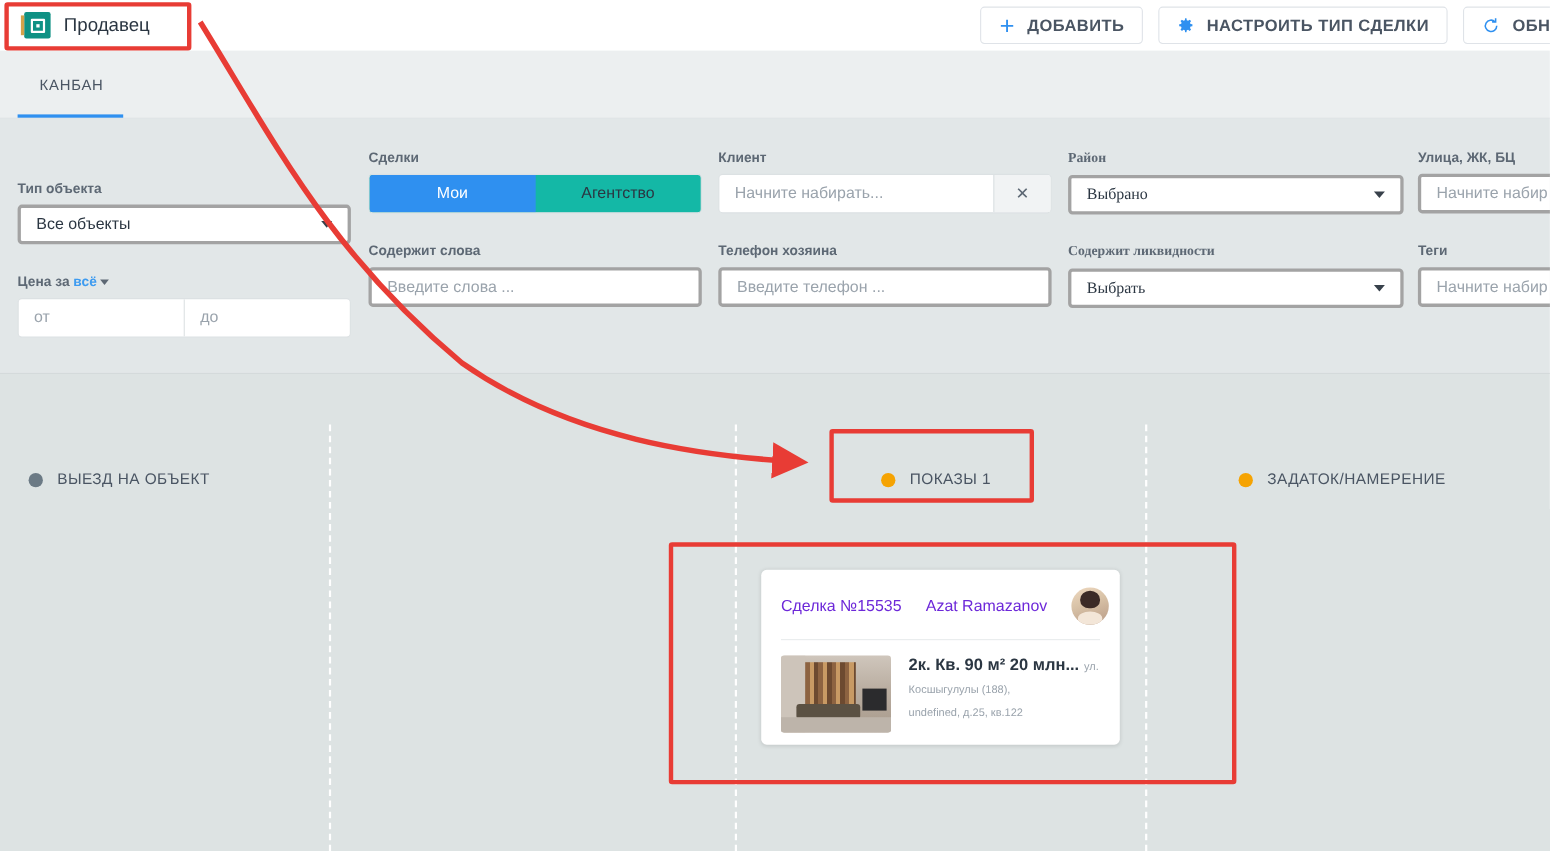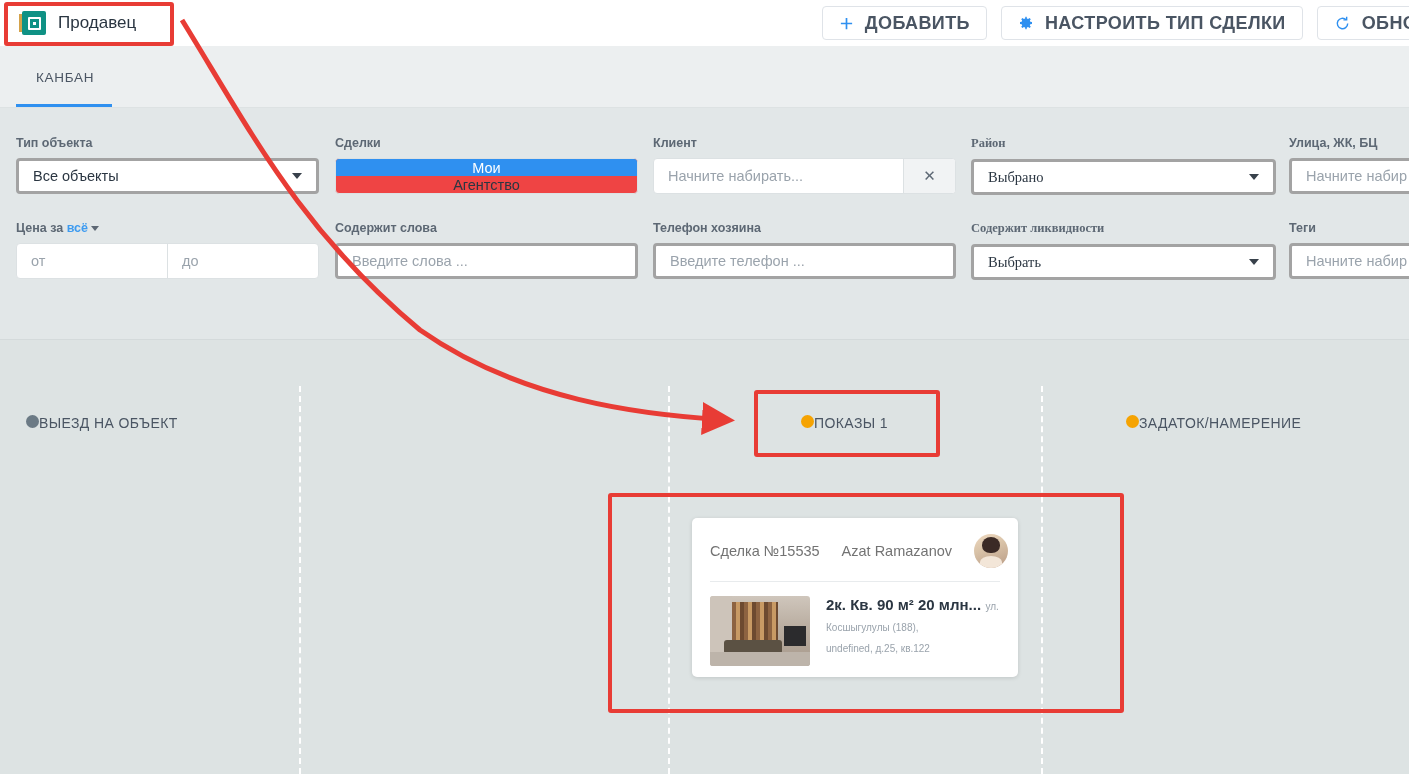"ДОБАВИТЬ" .tbtn .lbl { font-size: 18px -> 15px }
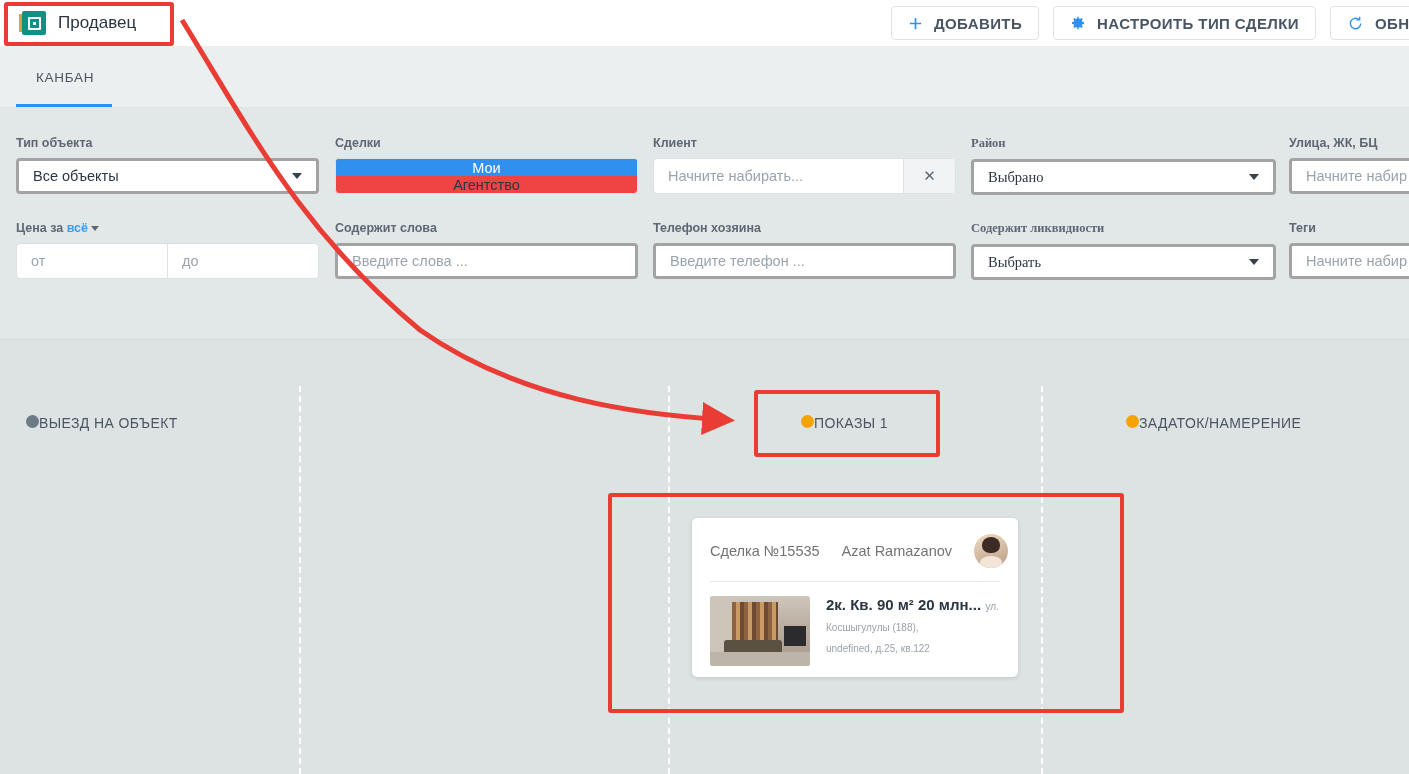"Тип объекта" .fcell.c1 { margin-top: none -> 28px }
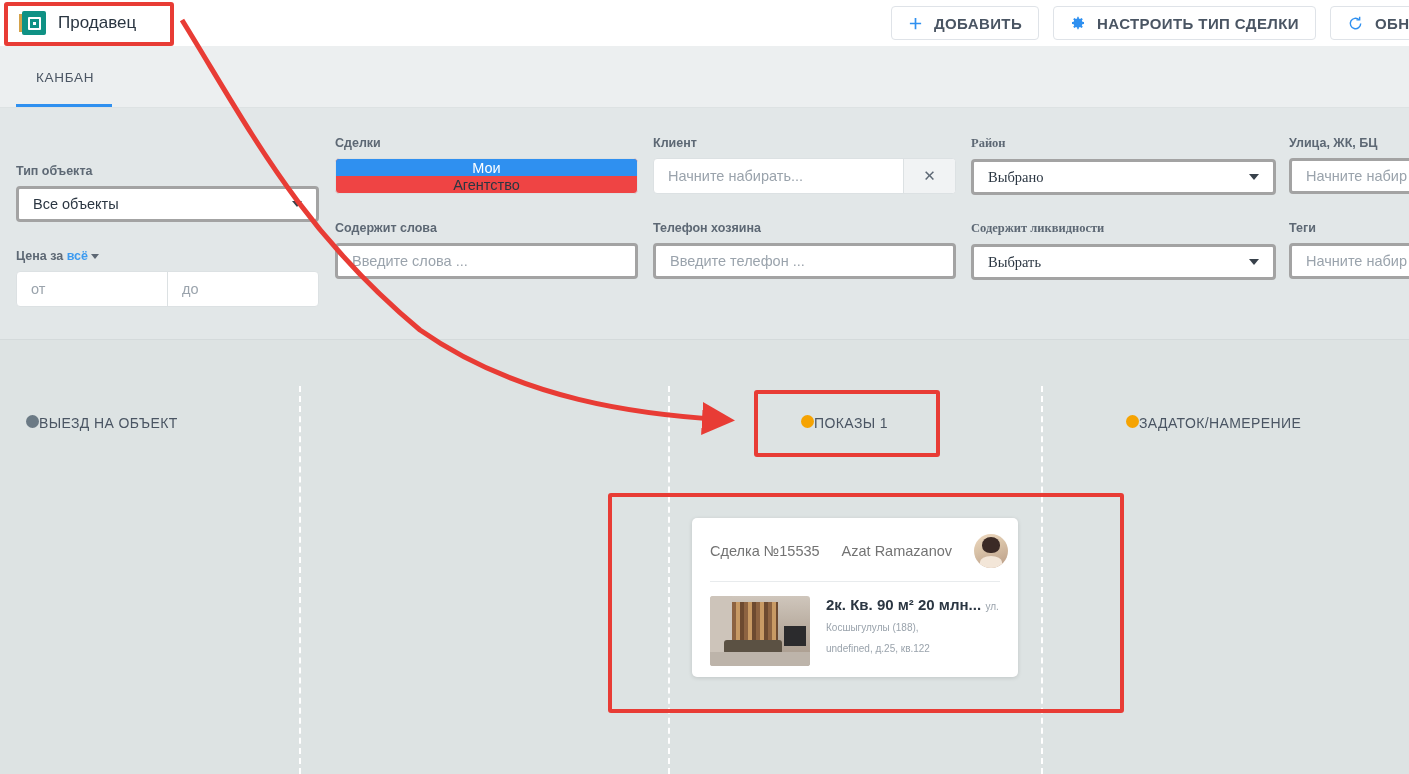"Мои" .seg { background: #ef4444 -> #14b8a6; flex-direction: column -> none }
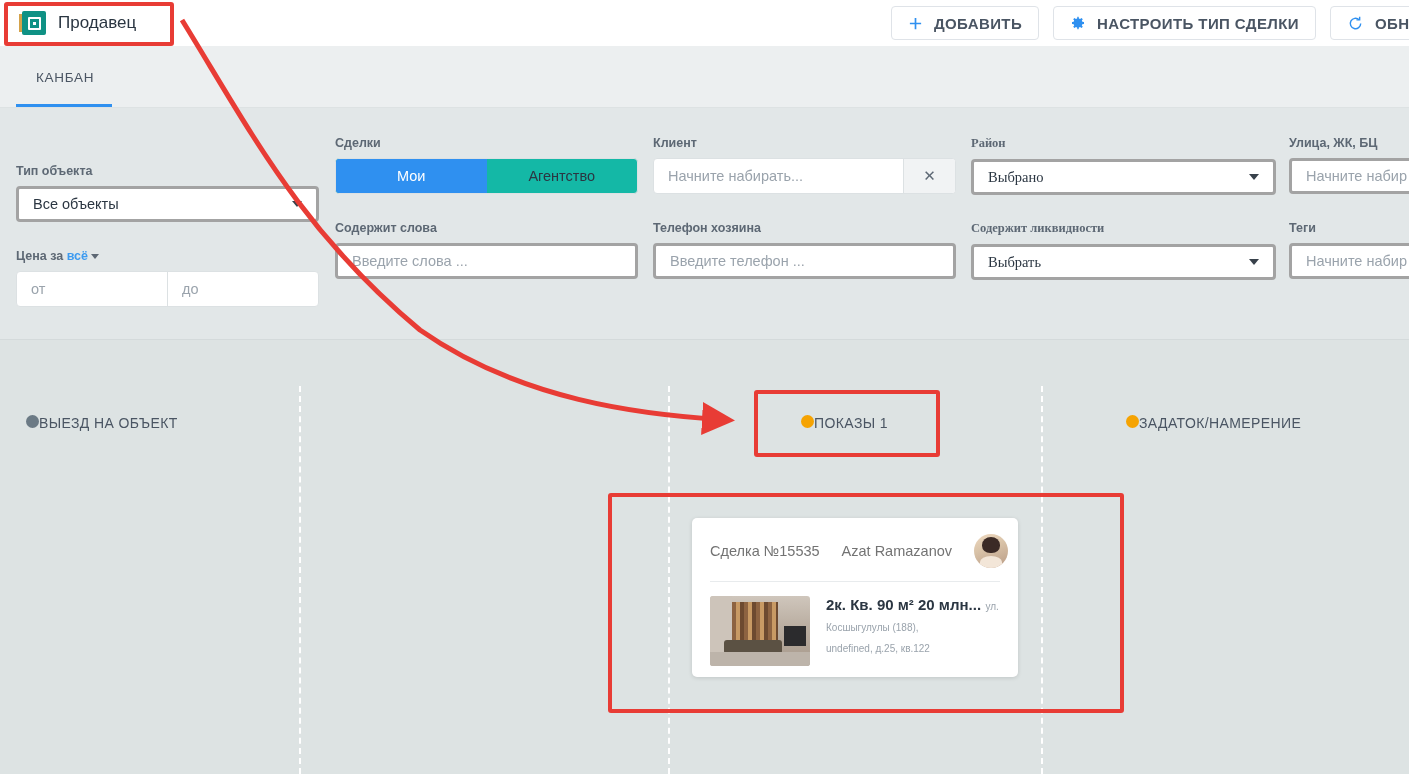"ВЫЕЗД НА ОБЪЕКТ" .khead { align-items: flex-start -> flex-end; gap: none -> 13px }
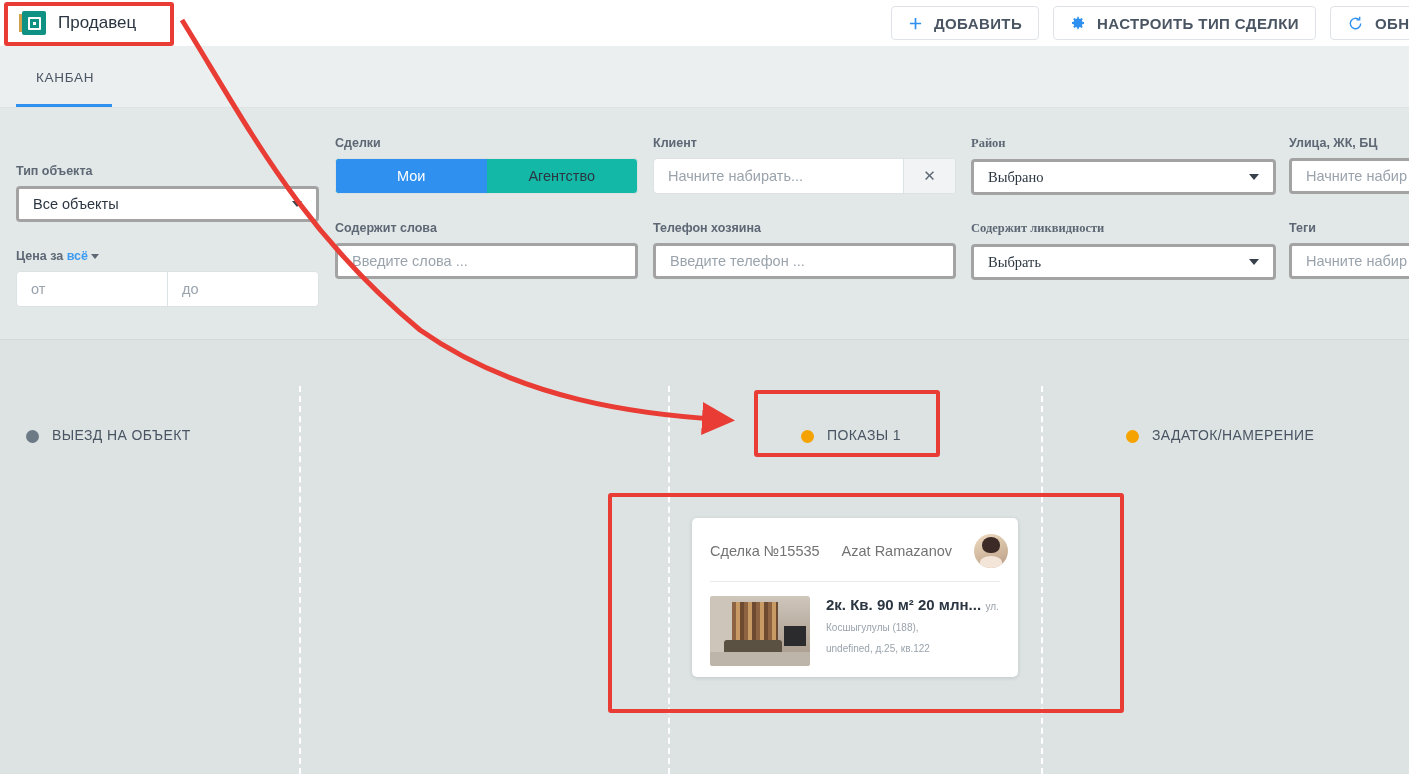"Сделка №15535" .card-id, .card-client { color: #737373 -> #6d28d9 }
